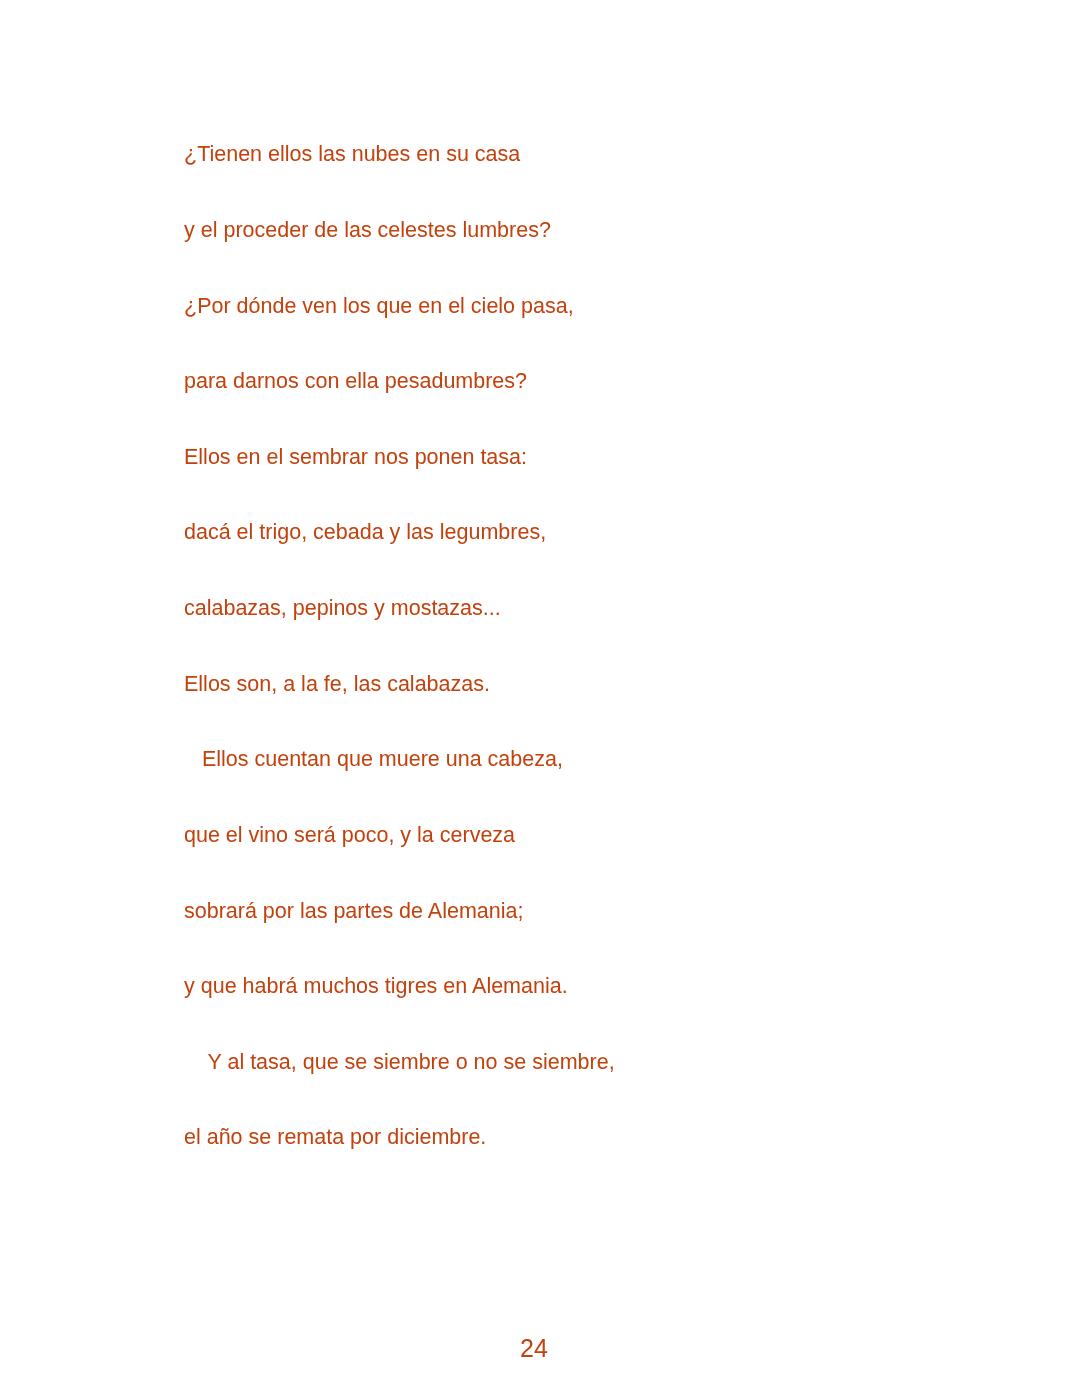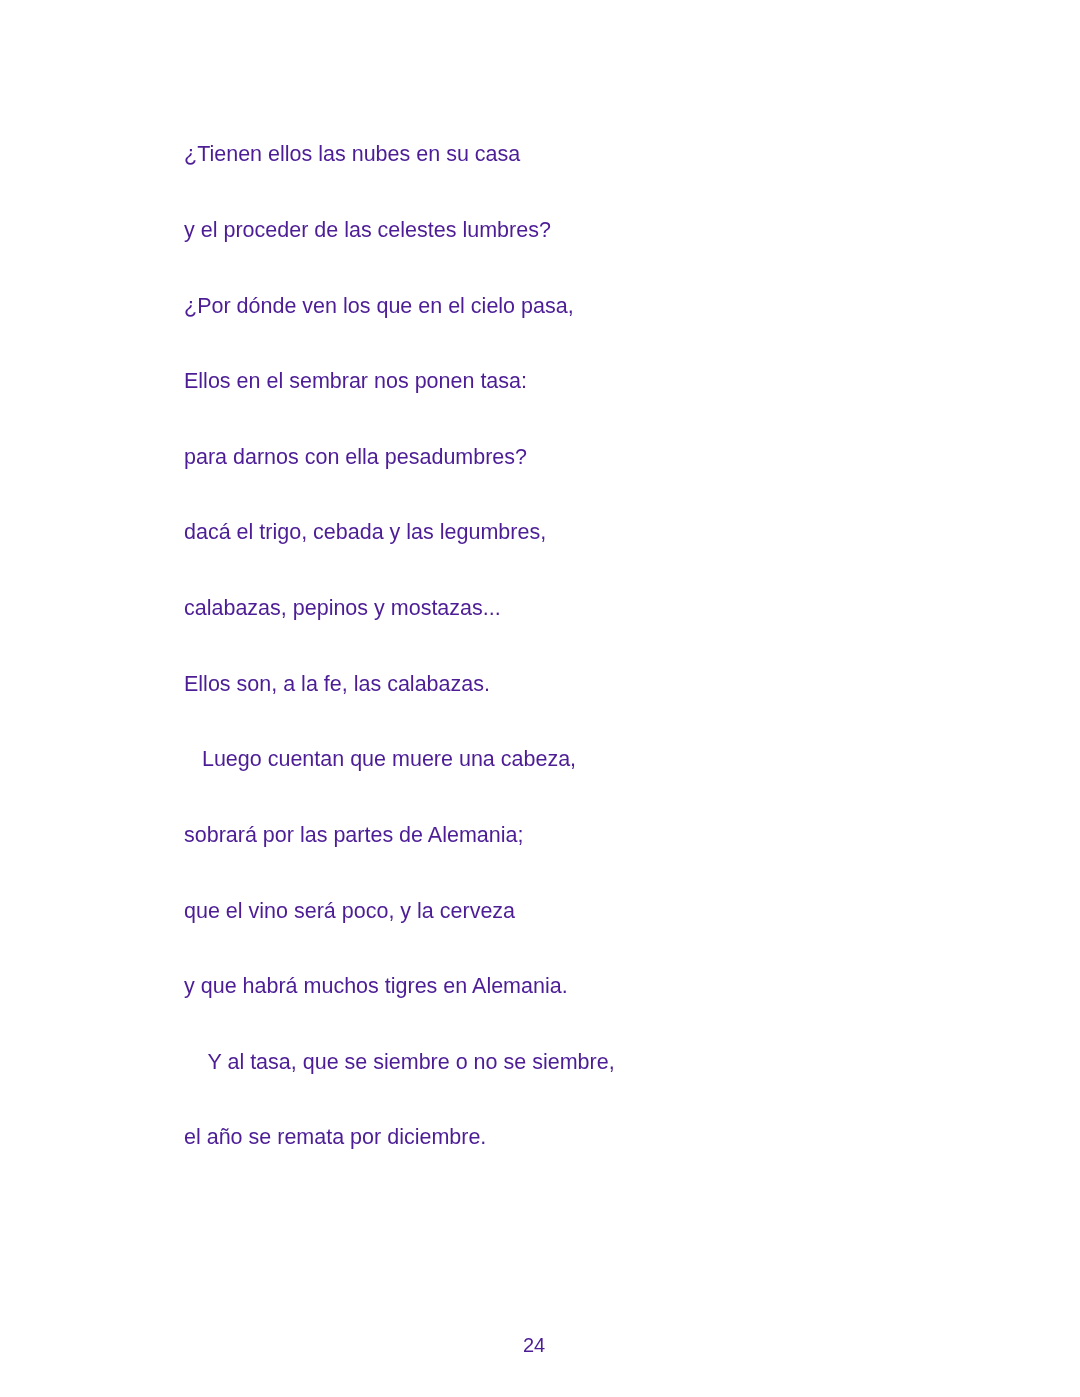"¿Tienen ellos las nubes en" .page { color: #4c1d95 -> #c2410c }
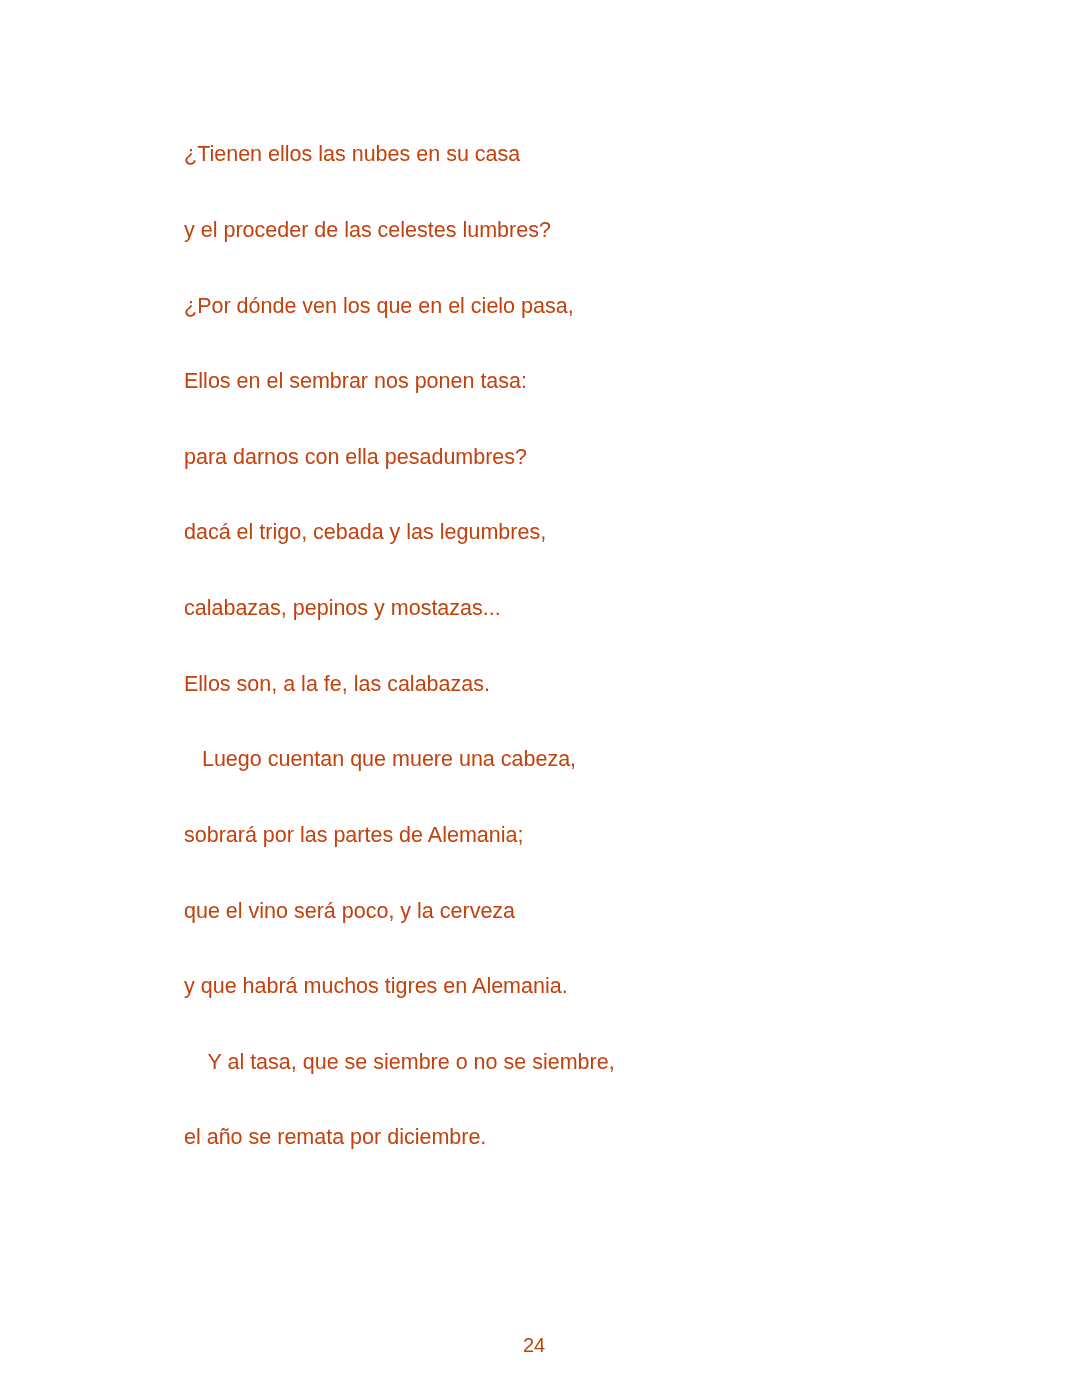"Ellos en el sembrar nos" div.verse-line { order: before "para darnos con ella pesadumbres?" -> after "para darnos con ella pesadumbres?" }
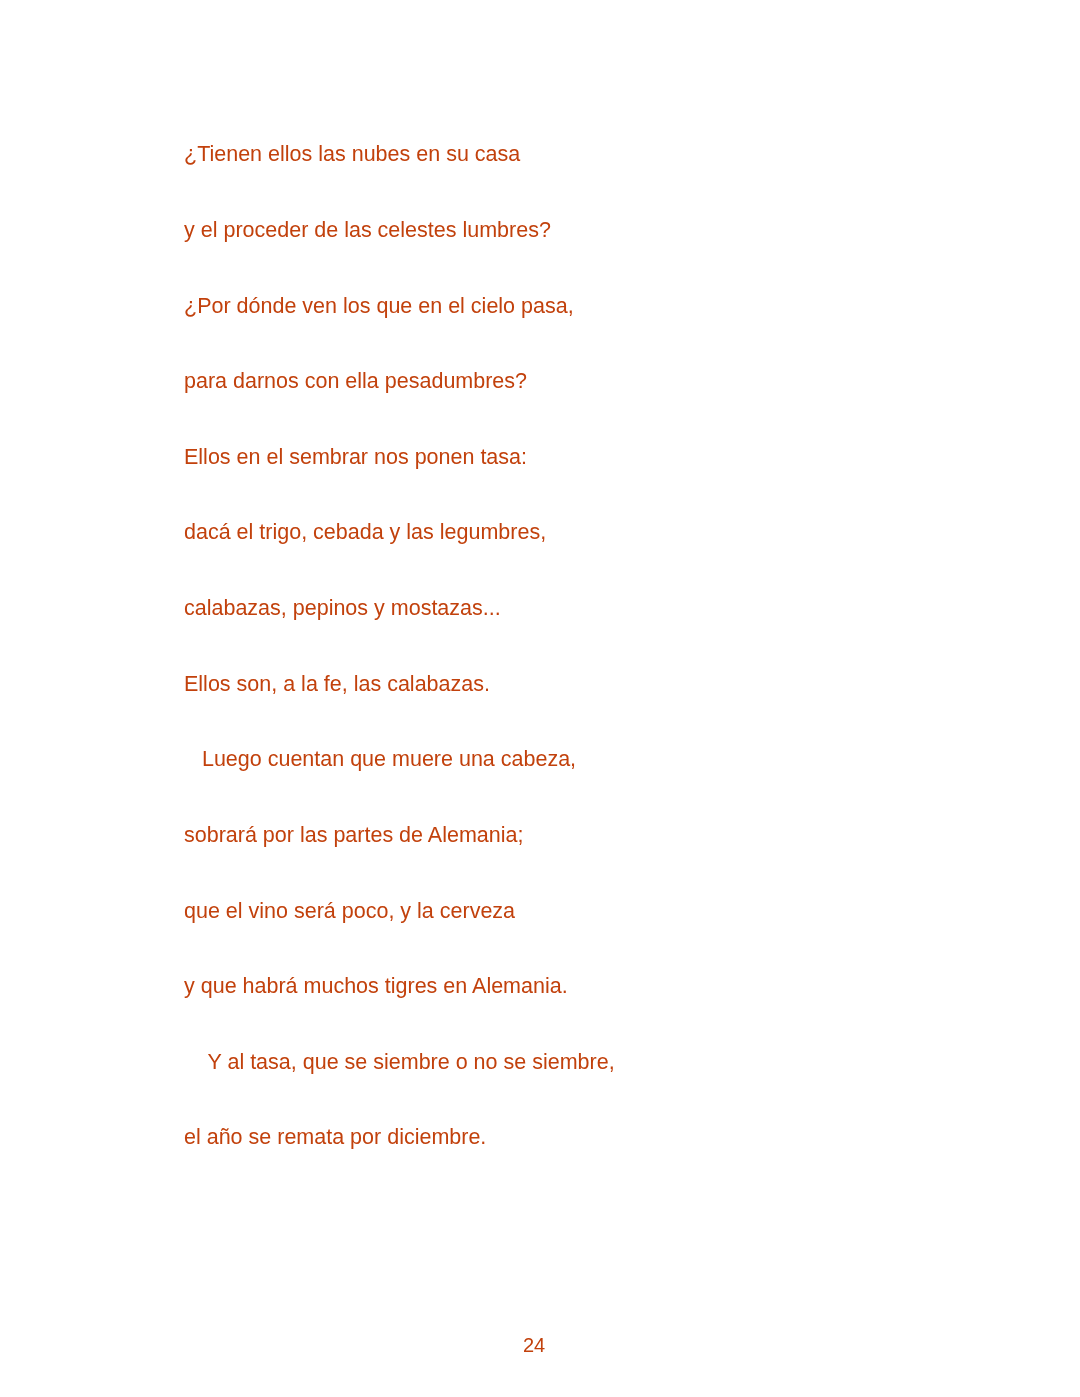"Luego cuentan que muere una" div.verse-line { text: Luego -> Ellos }
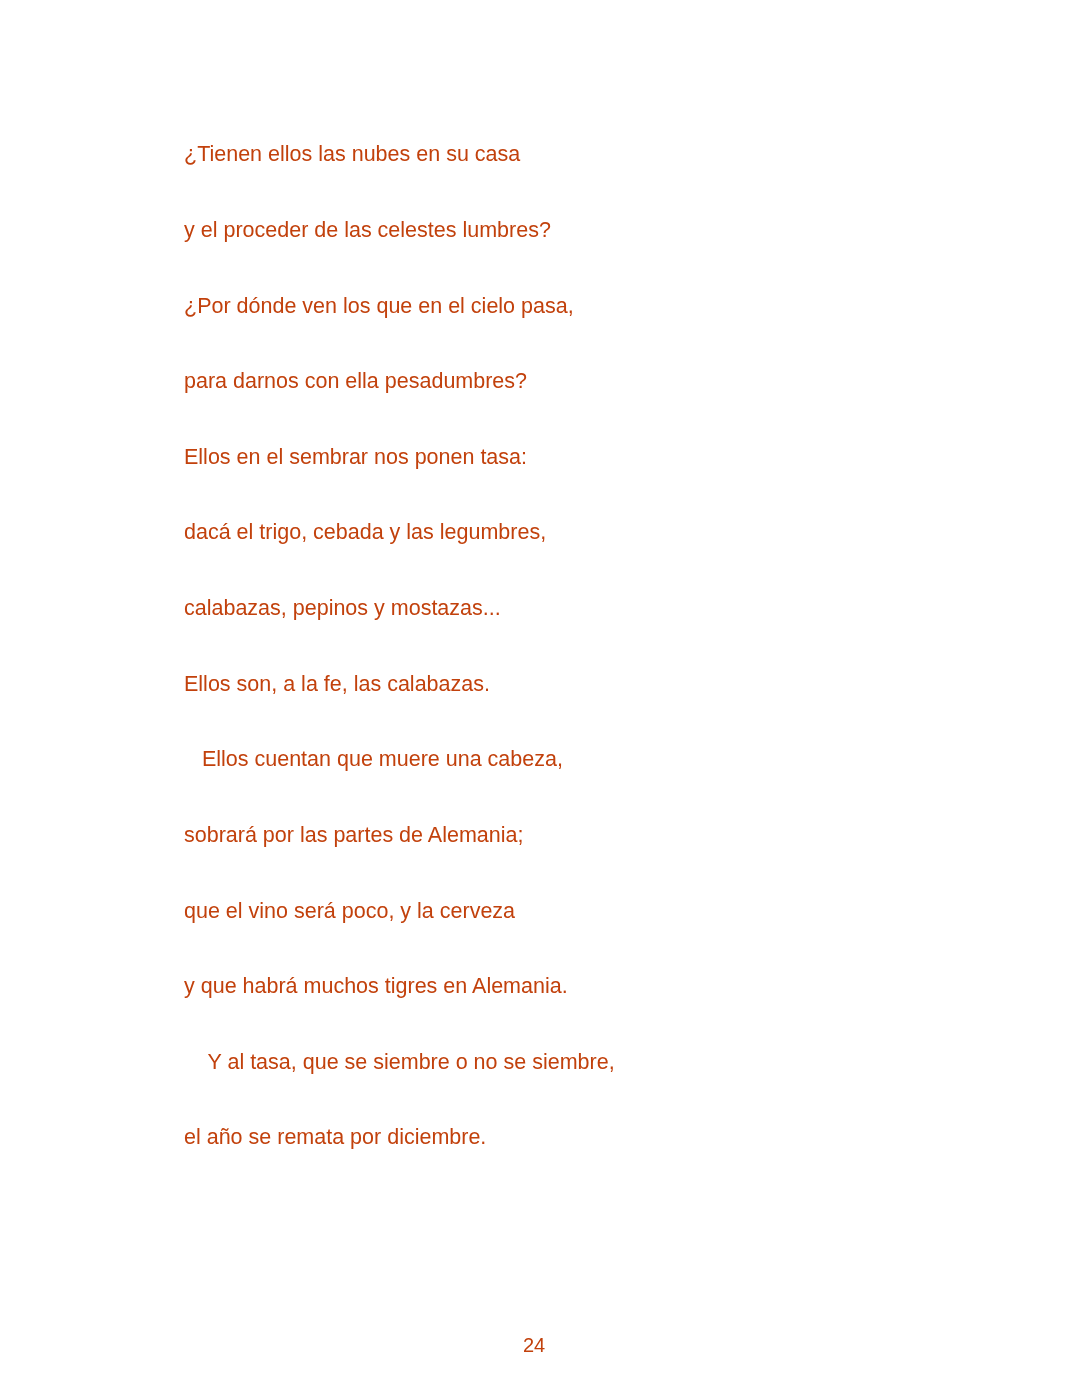"sobrará por las partes de" div.verse-line { order: before "que el vino será poco," -> after "que el vino será poco," }
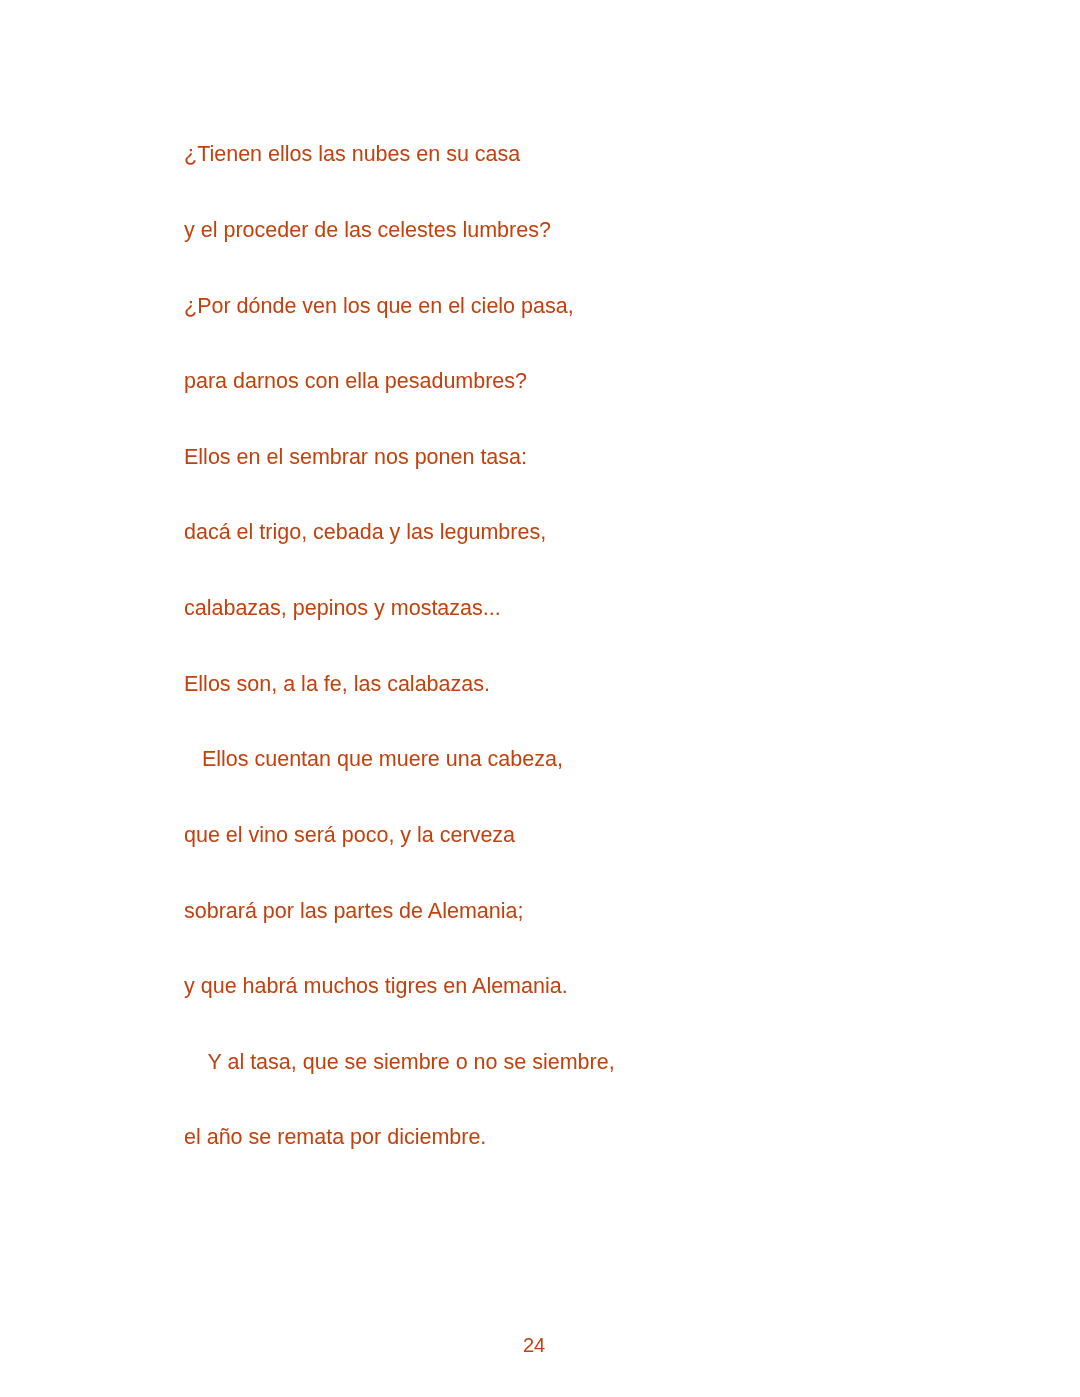"24" .page-number { font-size: 20px -> 25px }
